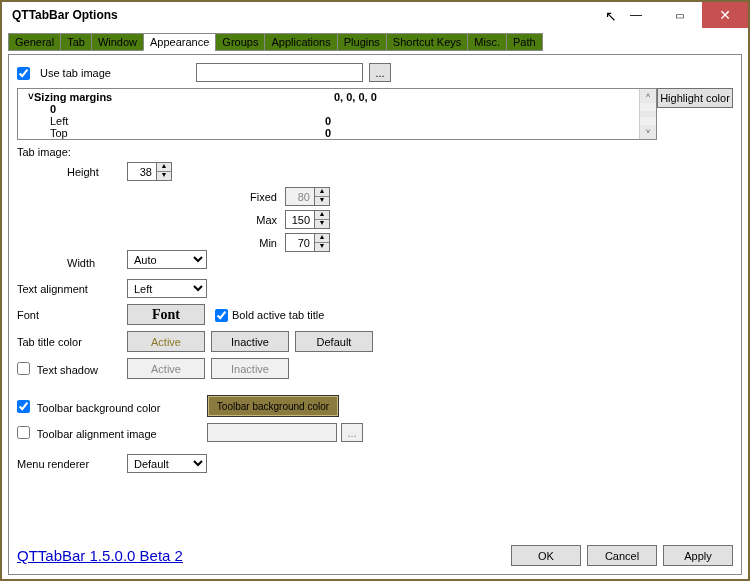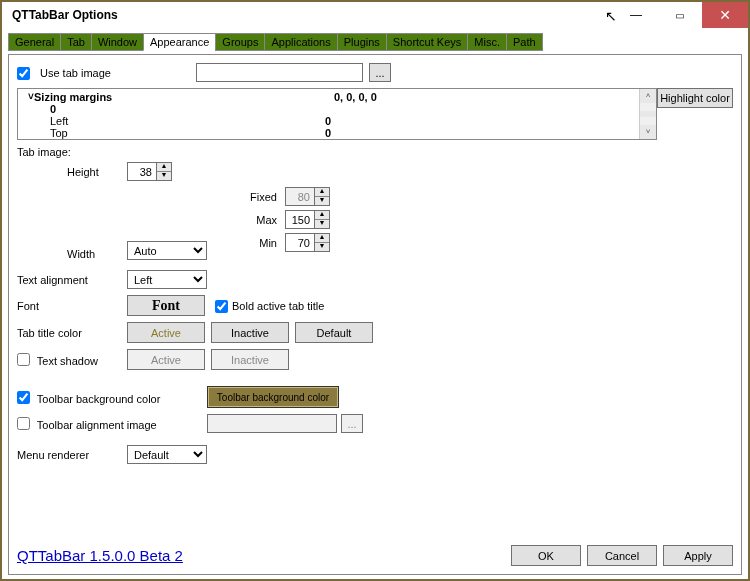"Min" div.row { margin-bottom: 8px -> 17px }
